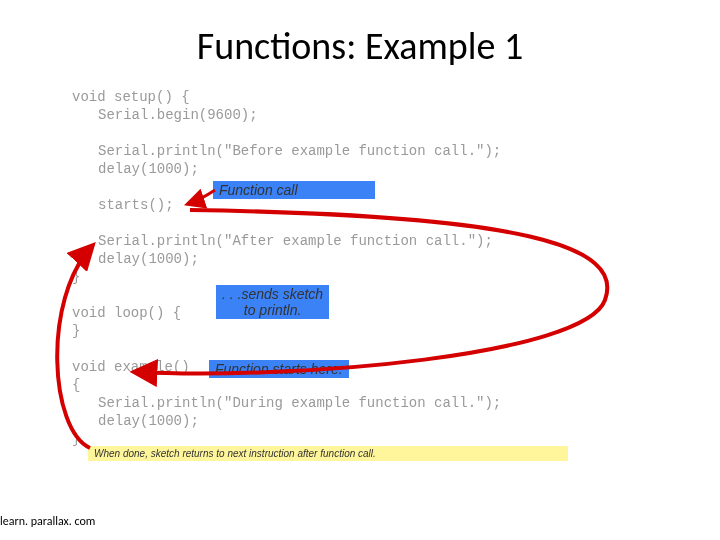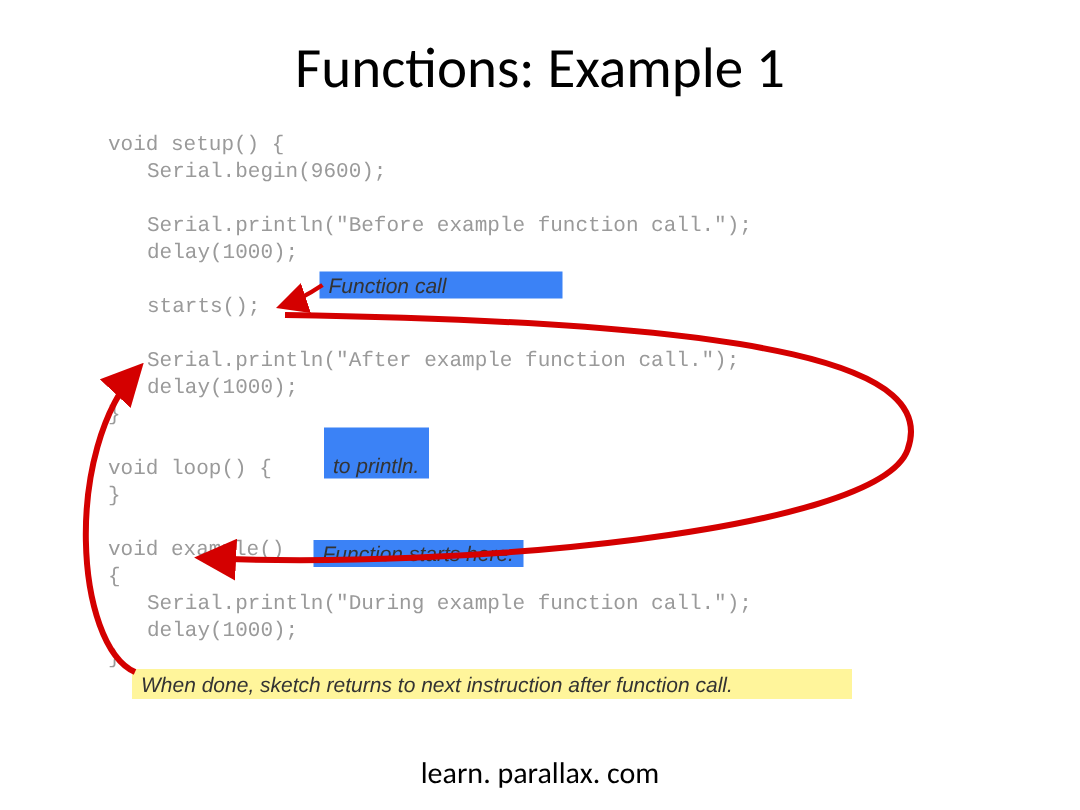". . .sends sketch" span { html: none -> <span>. . .sends sketch</span> }
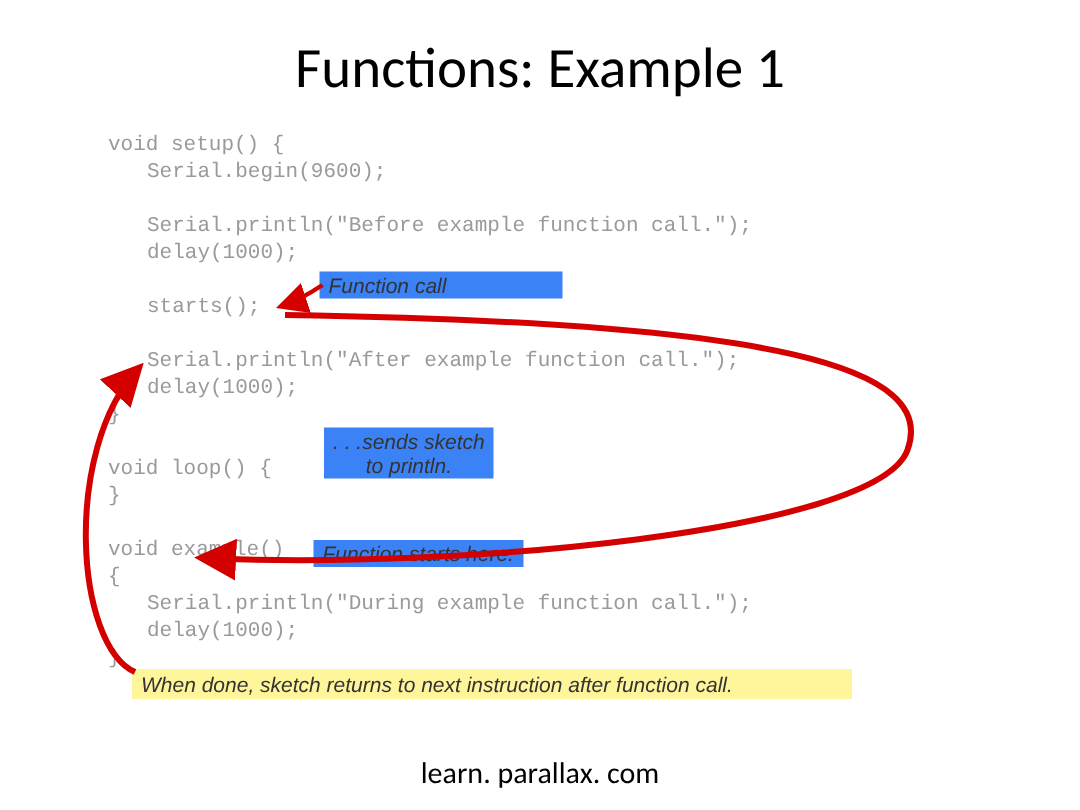"When done, sketch returns to" .callout-wide { font-size: 14px -> 10px }
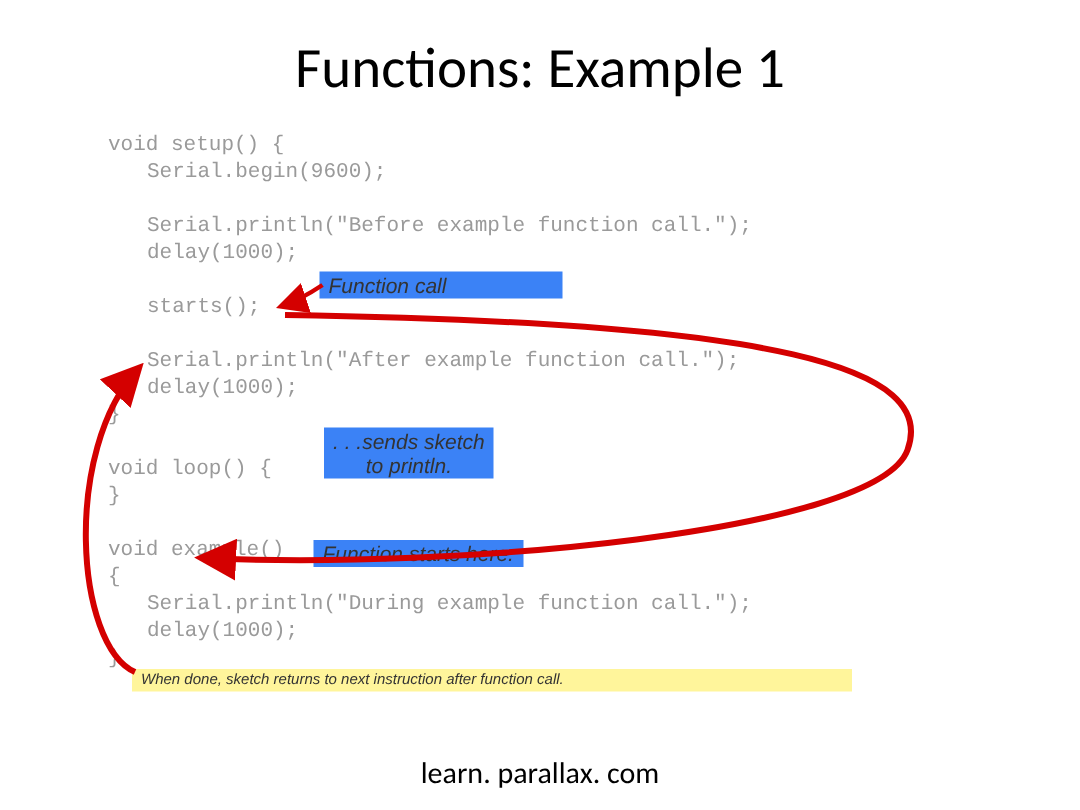"learn. parallax. com" .footer { font-size: 20px -> 12px; text-align: center -> none }
